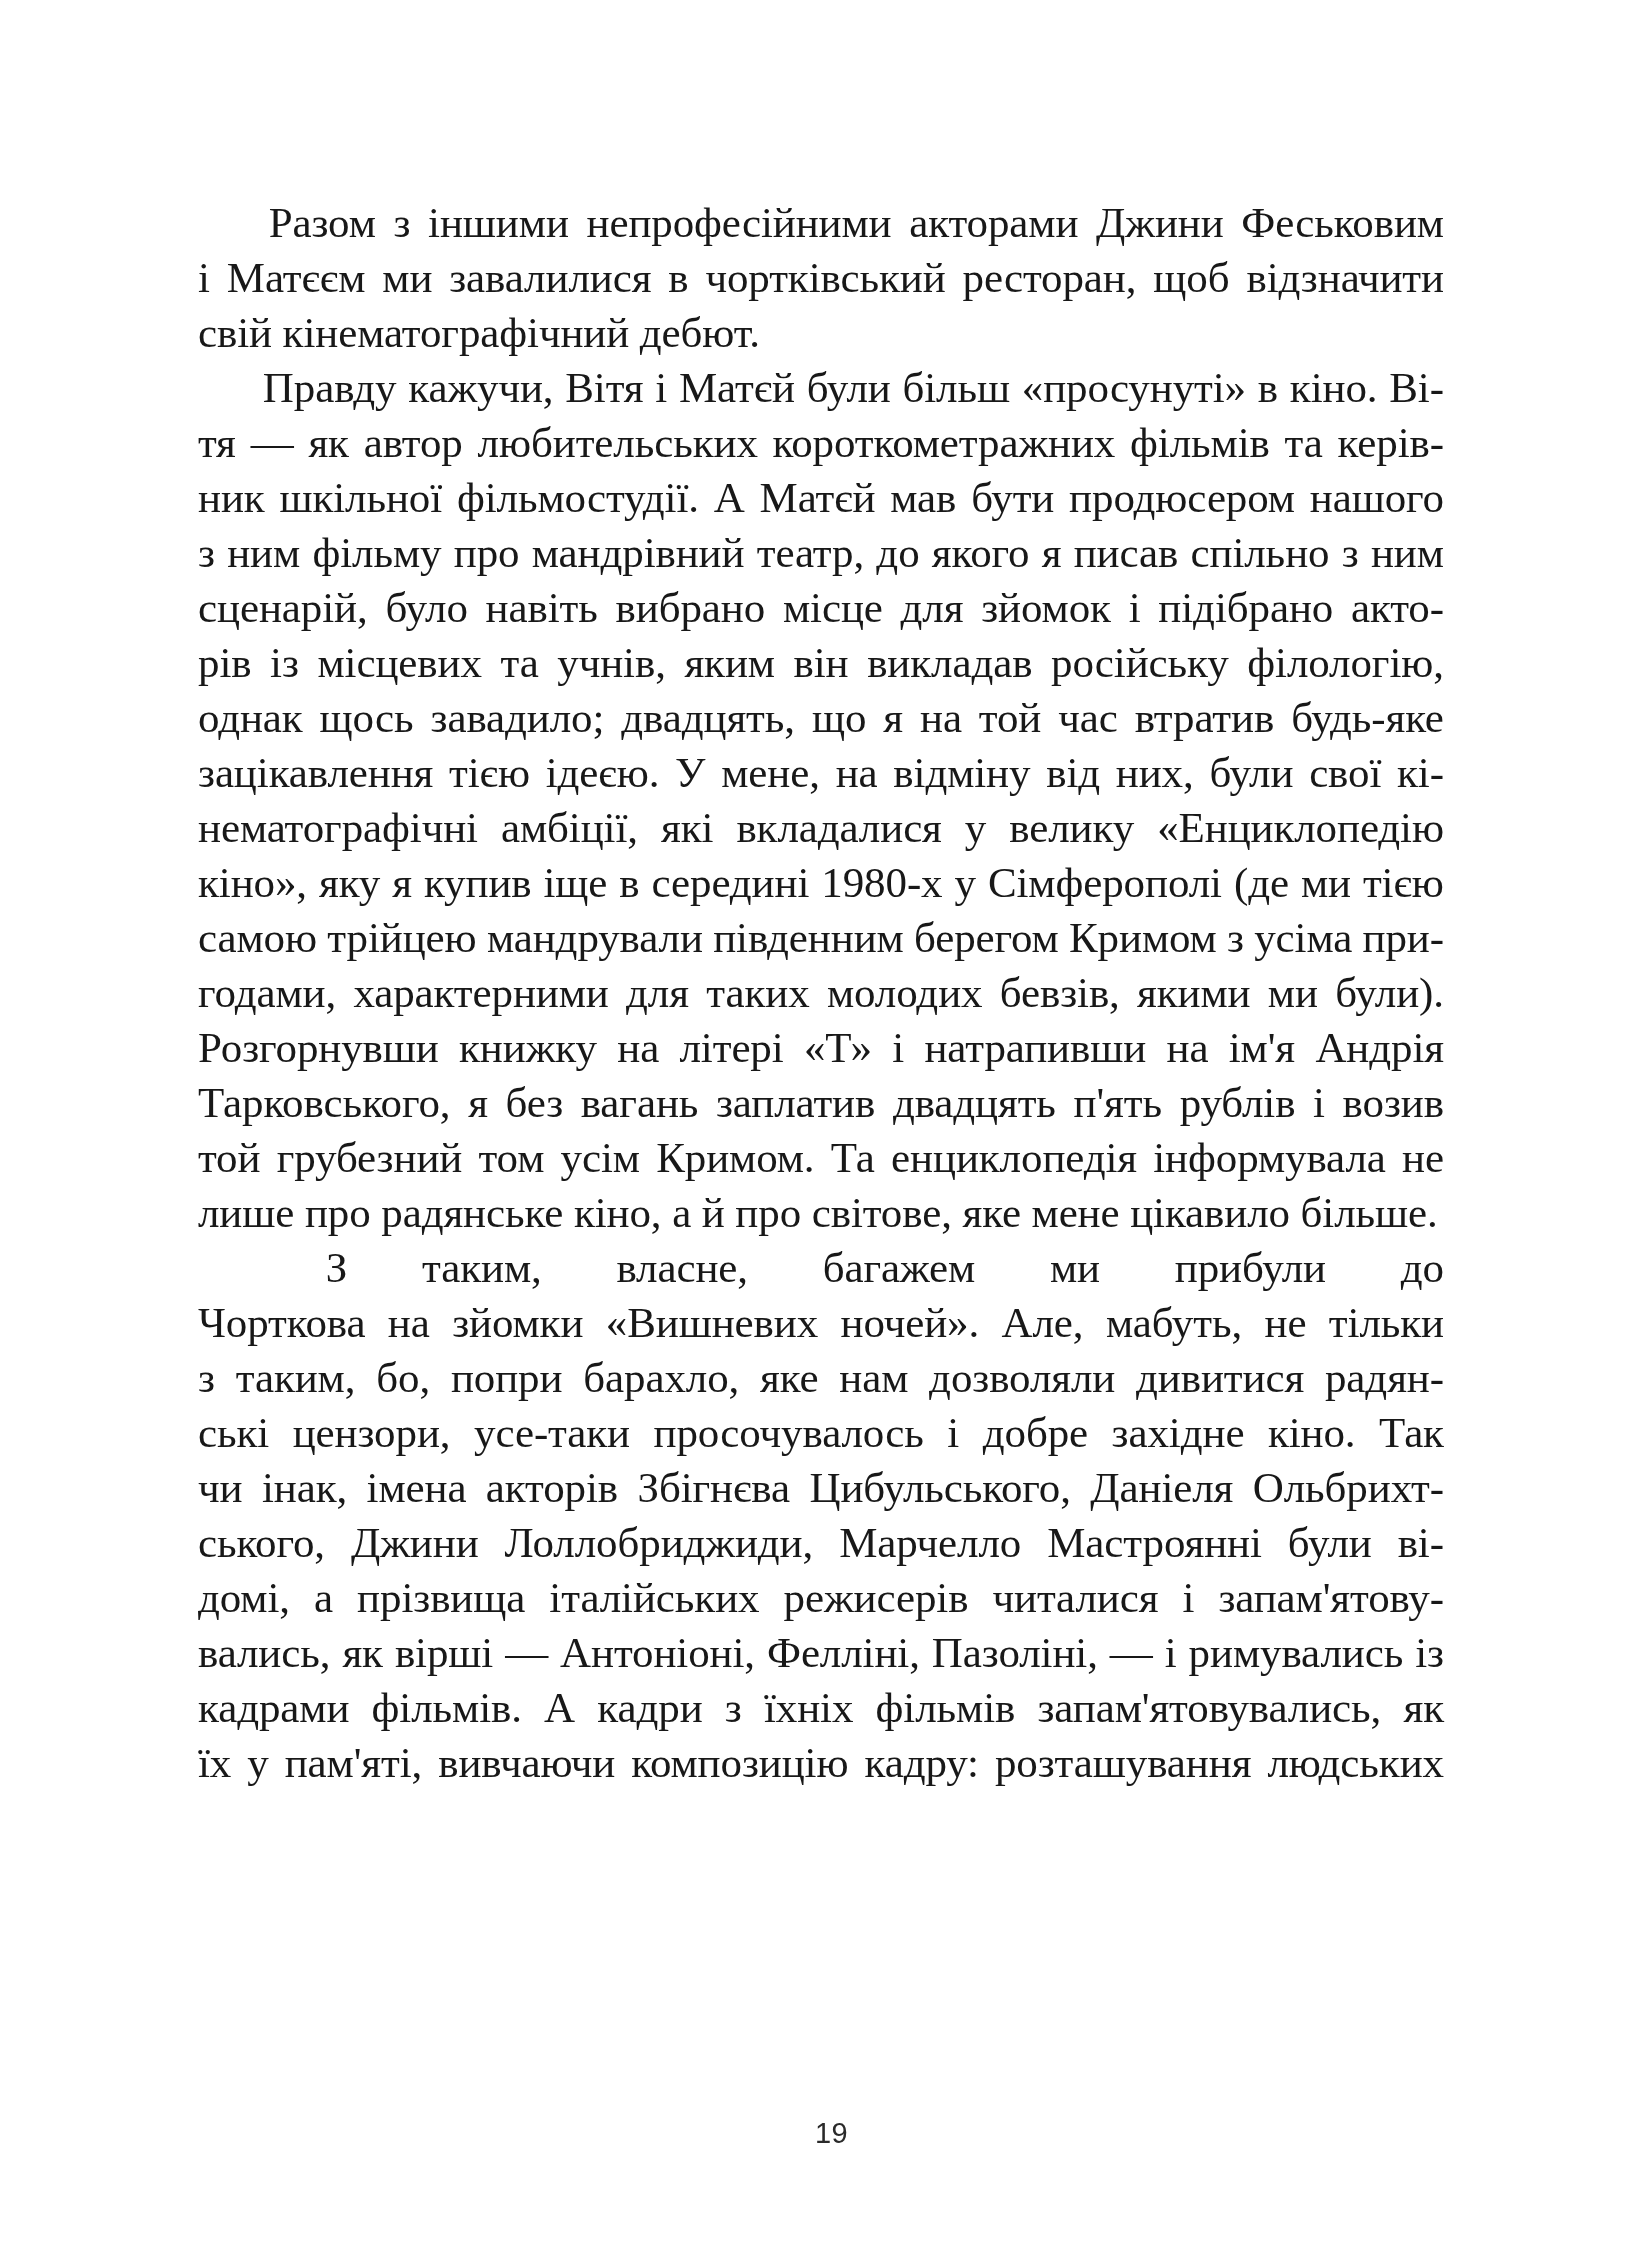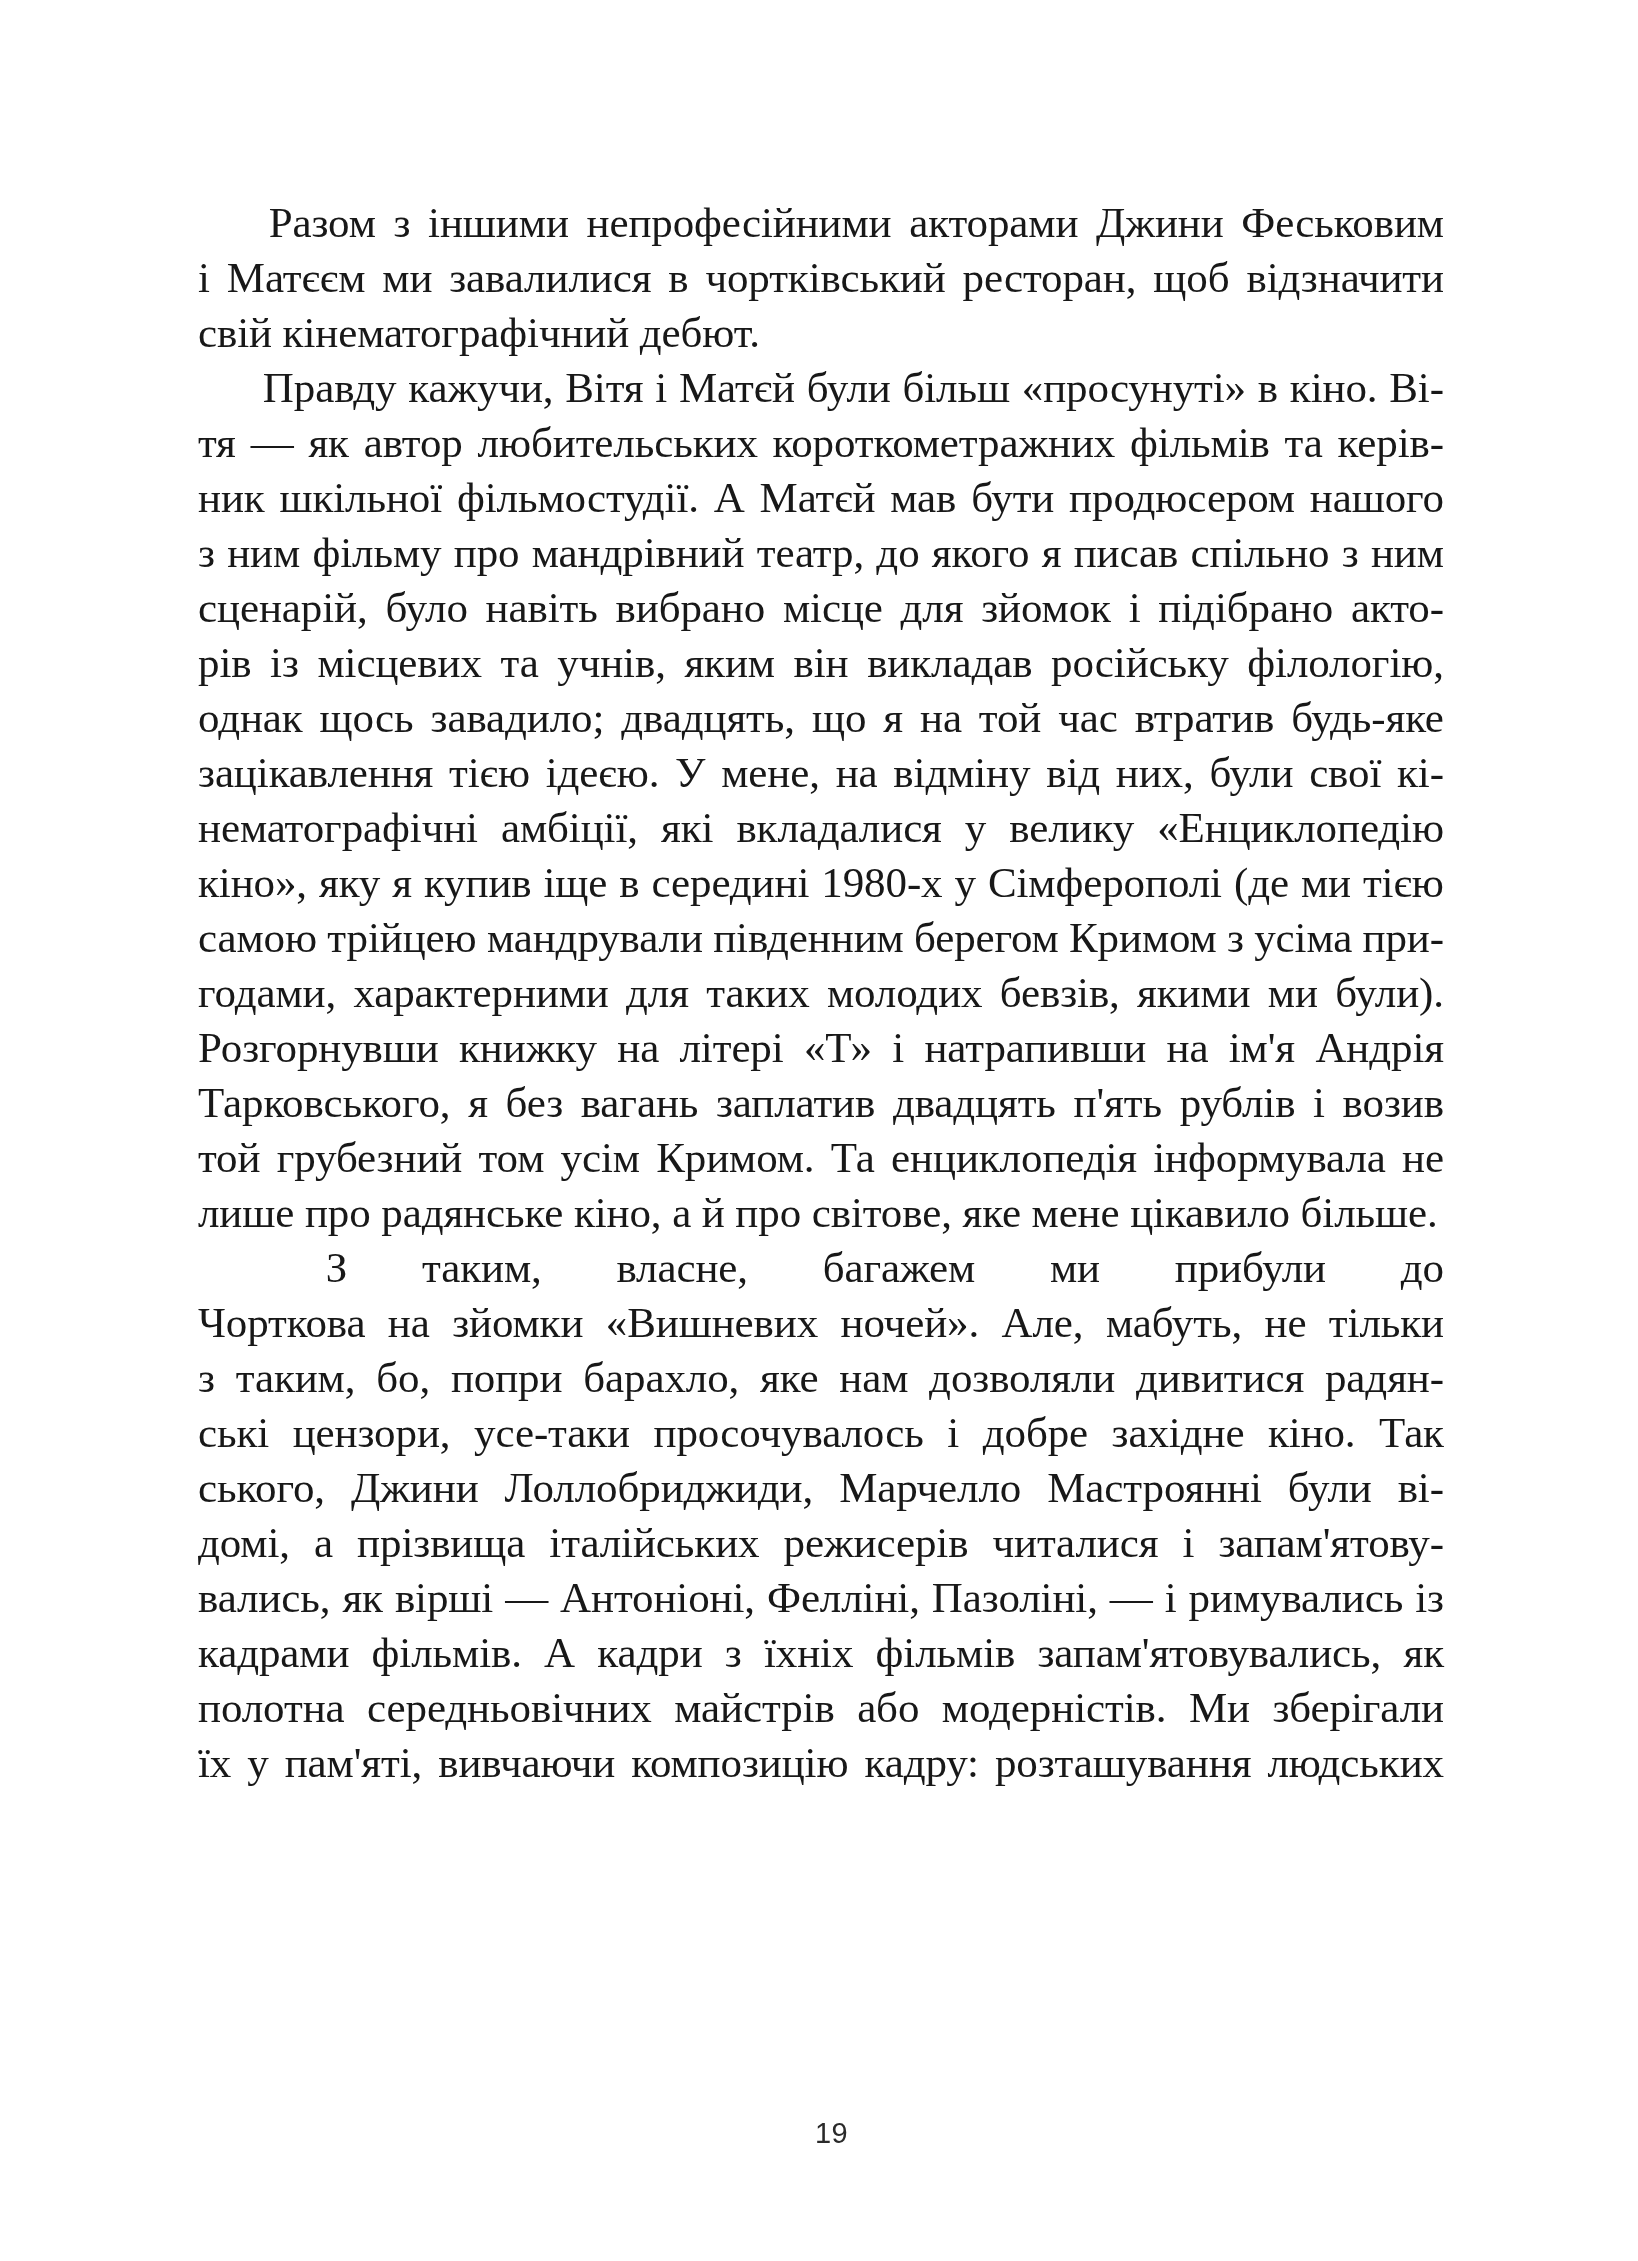"чи" span.line { html: none -> <span><span>чи</span><span>інак,</span><span>імена</span><span>акторів</span><span>Збігнєва</span><span>Цибульського,</span><span>Даніеля</span><span>Ольбрихт-</span></span> }
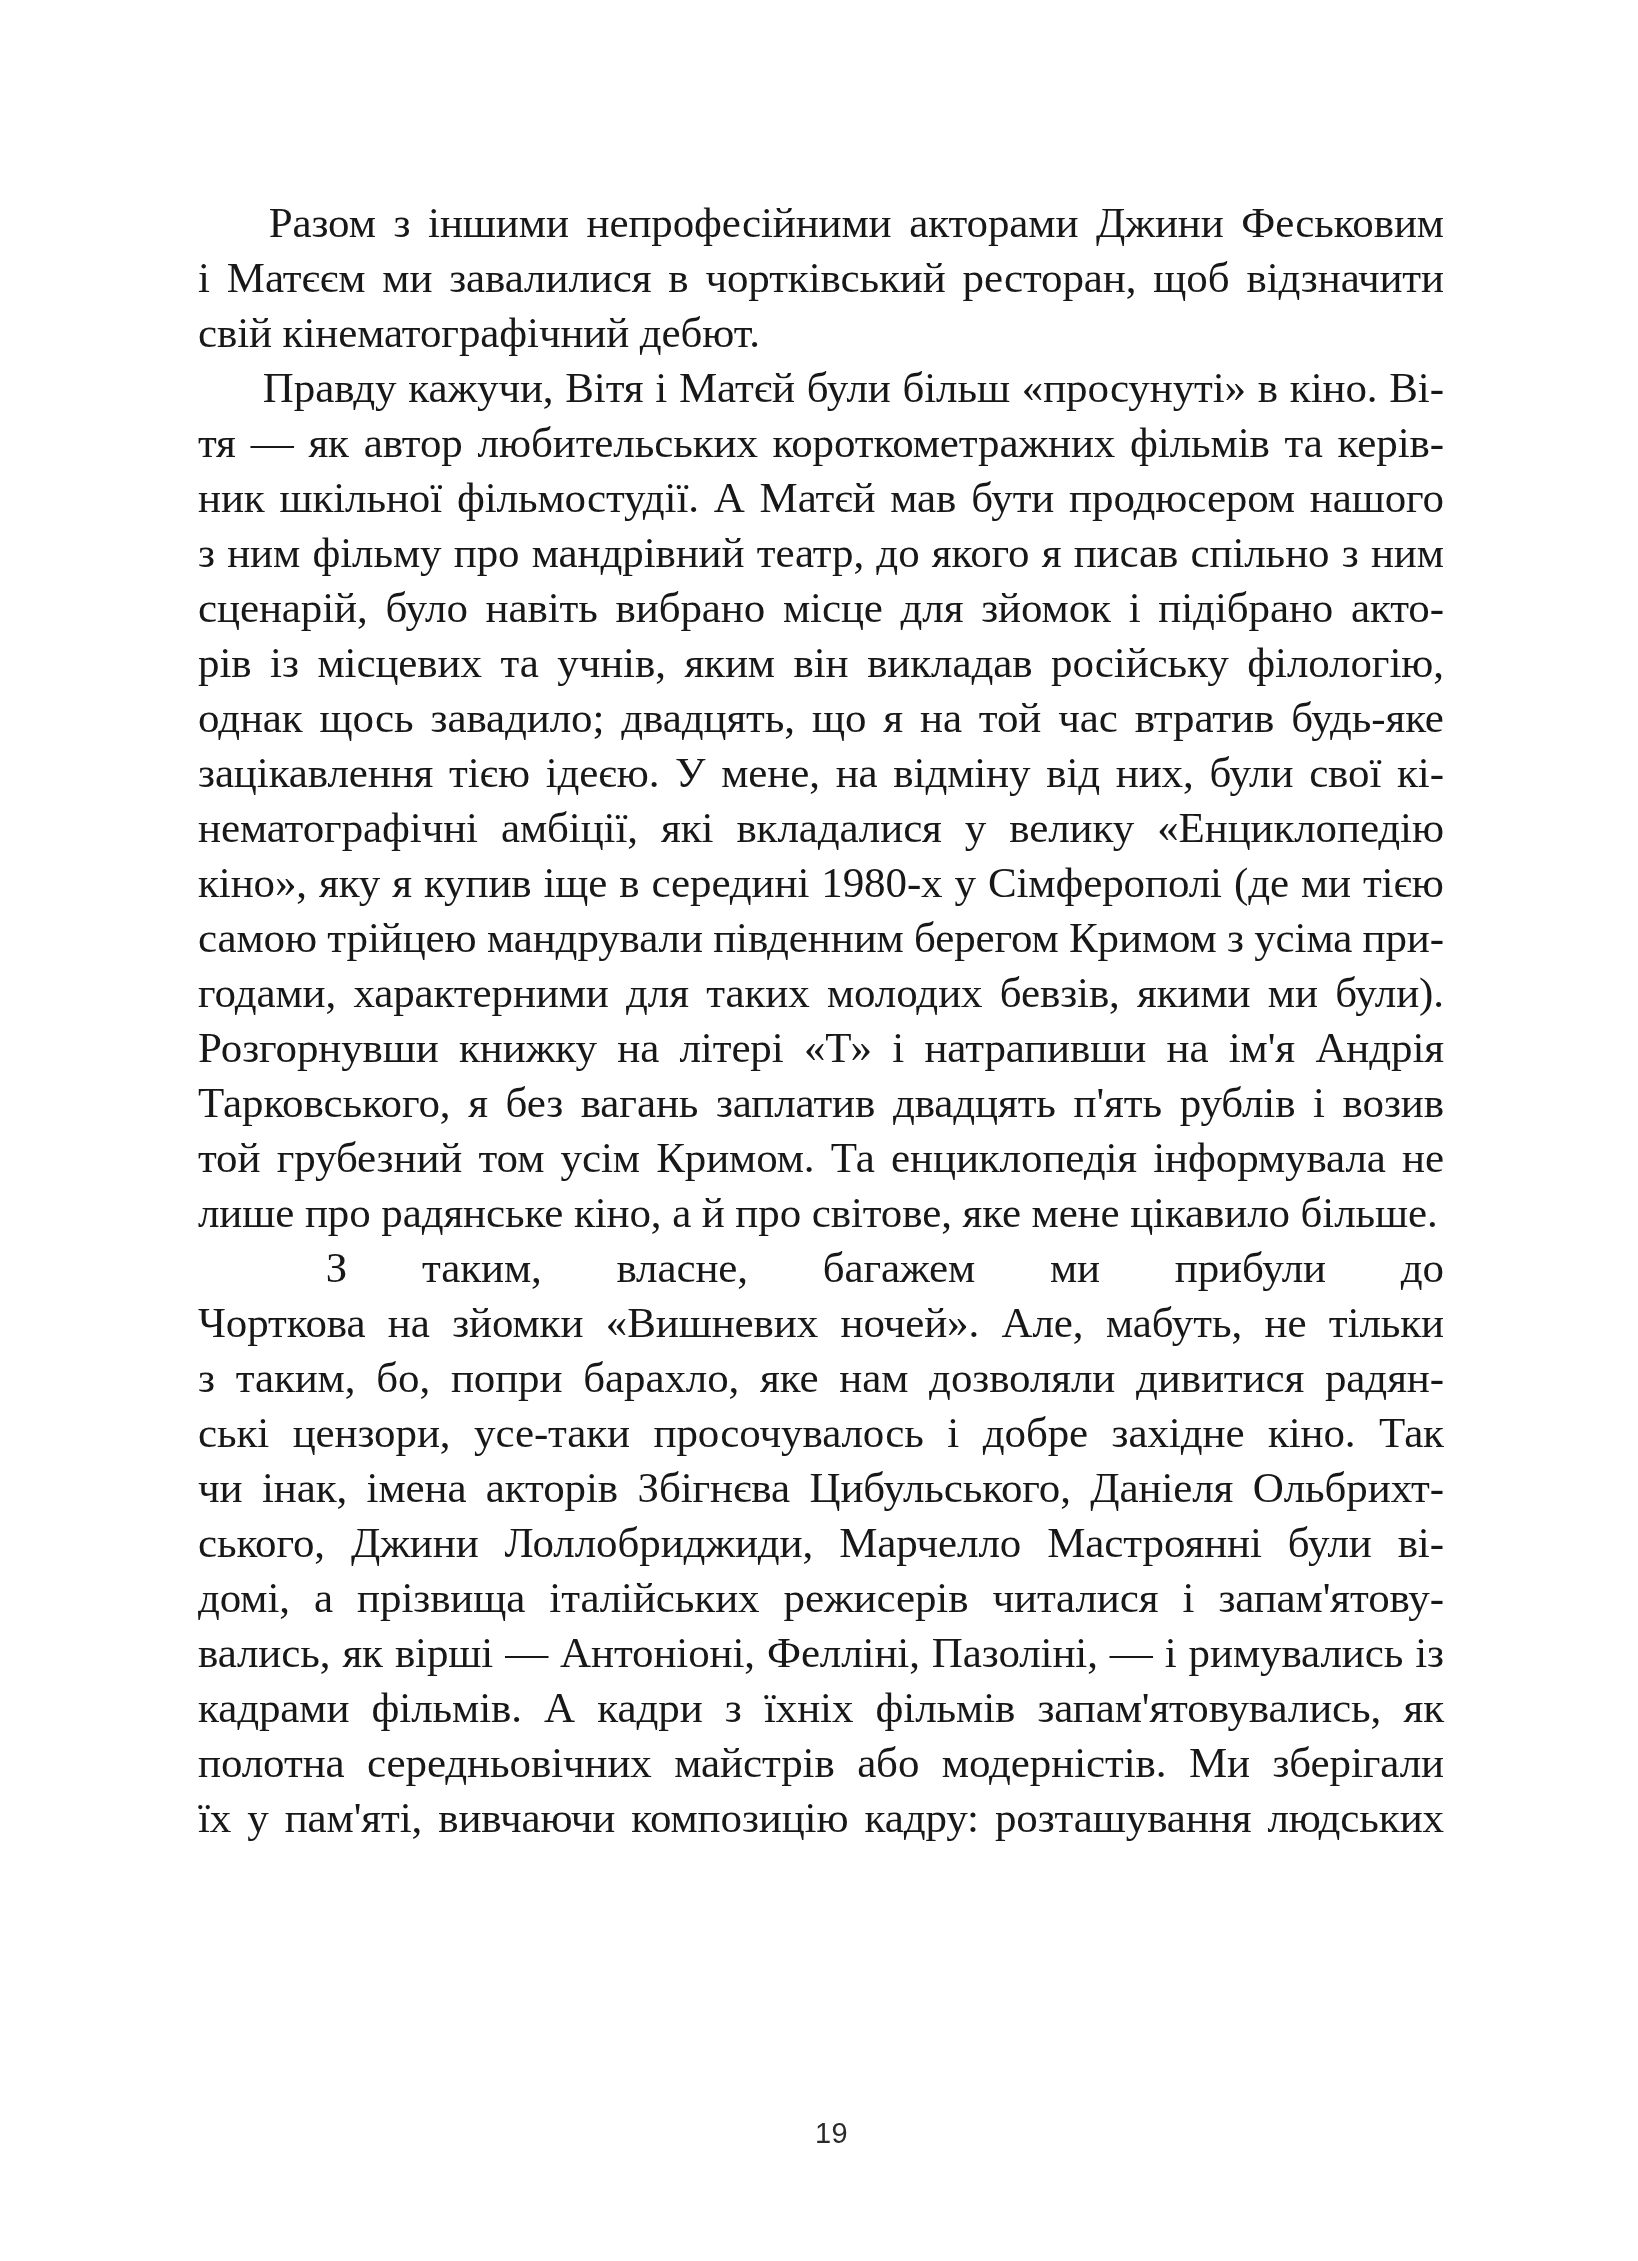"полотна" span.line { html: <span><span>полотна</span><span>середньовічних</span><span>майстрів</span><span>або</span><span>модерністів.</span><span>Ми</span><span>зберігали</span></span> -> none }
